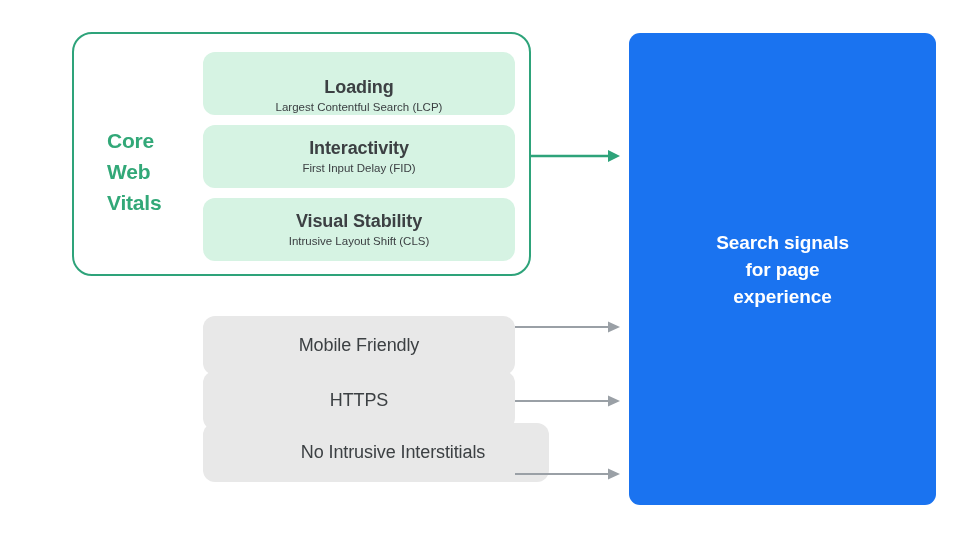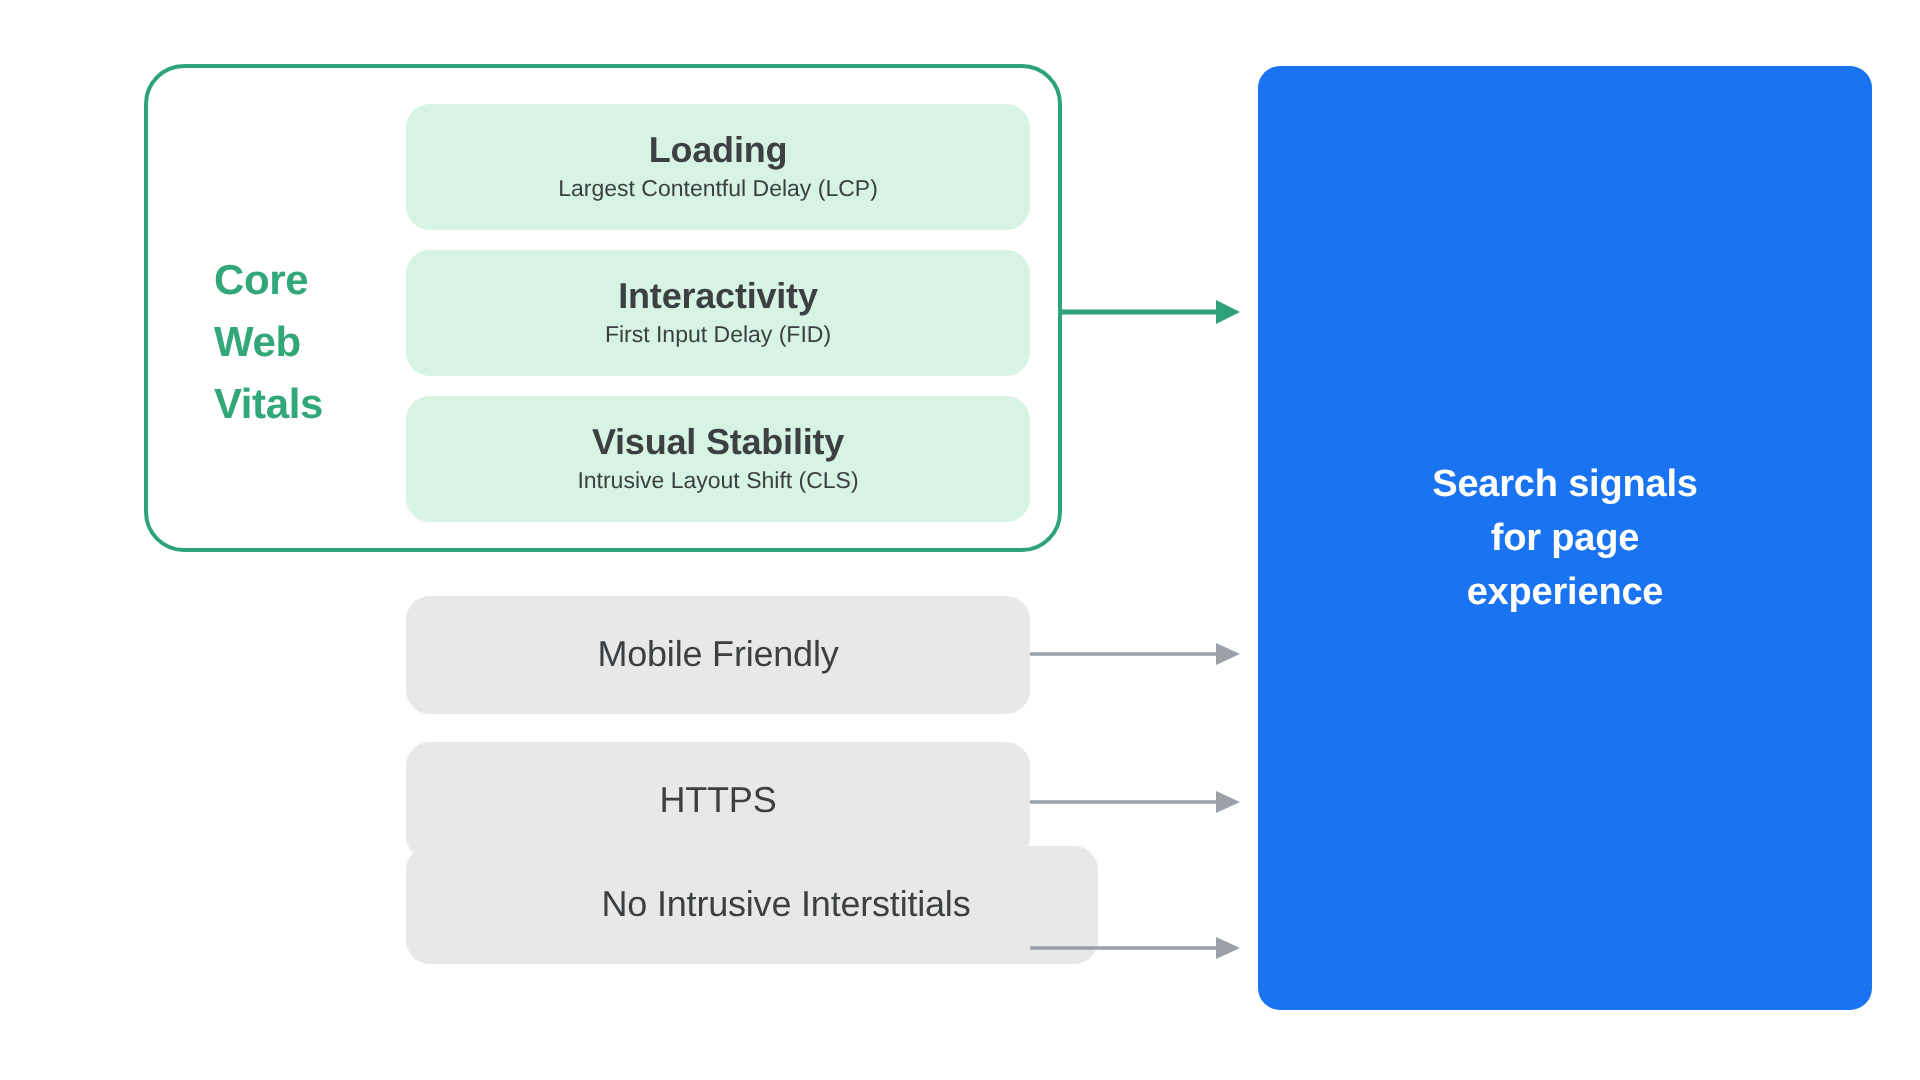"Loading" .vital-pill.p1 { justify-content: none -> flex-end }
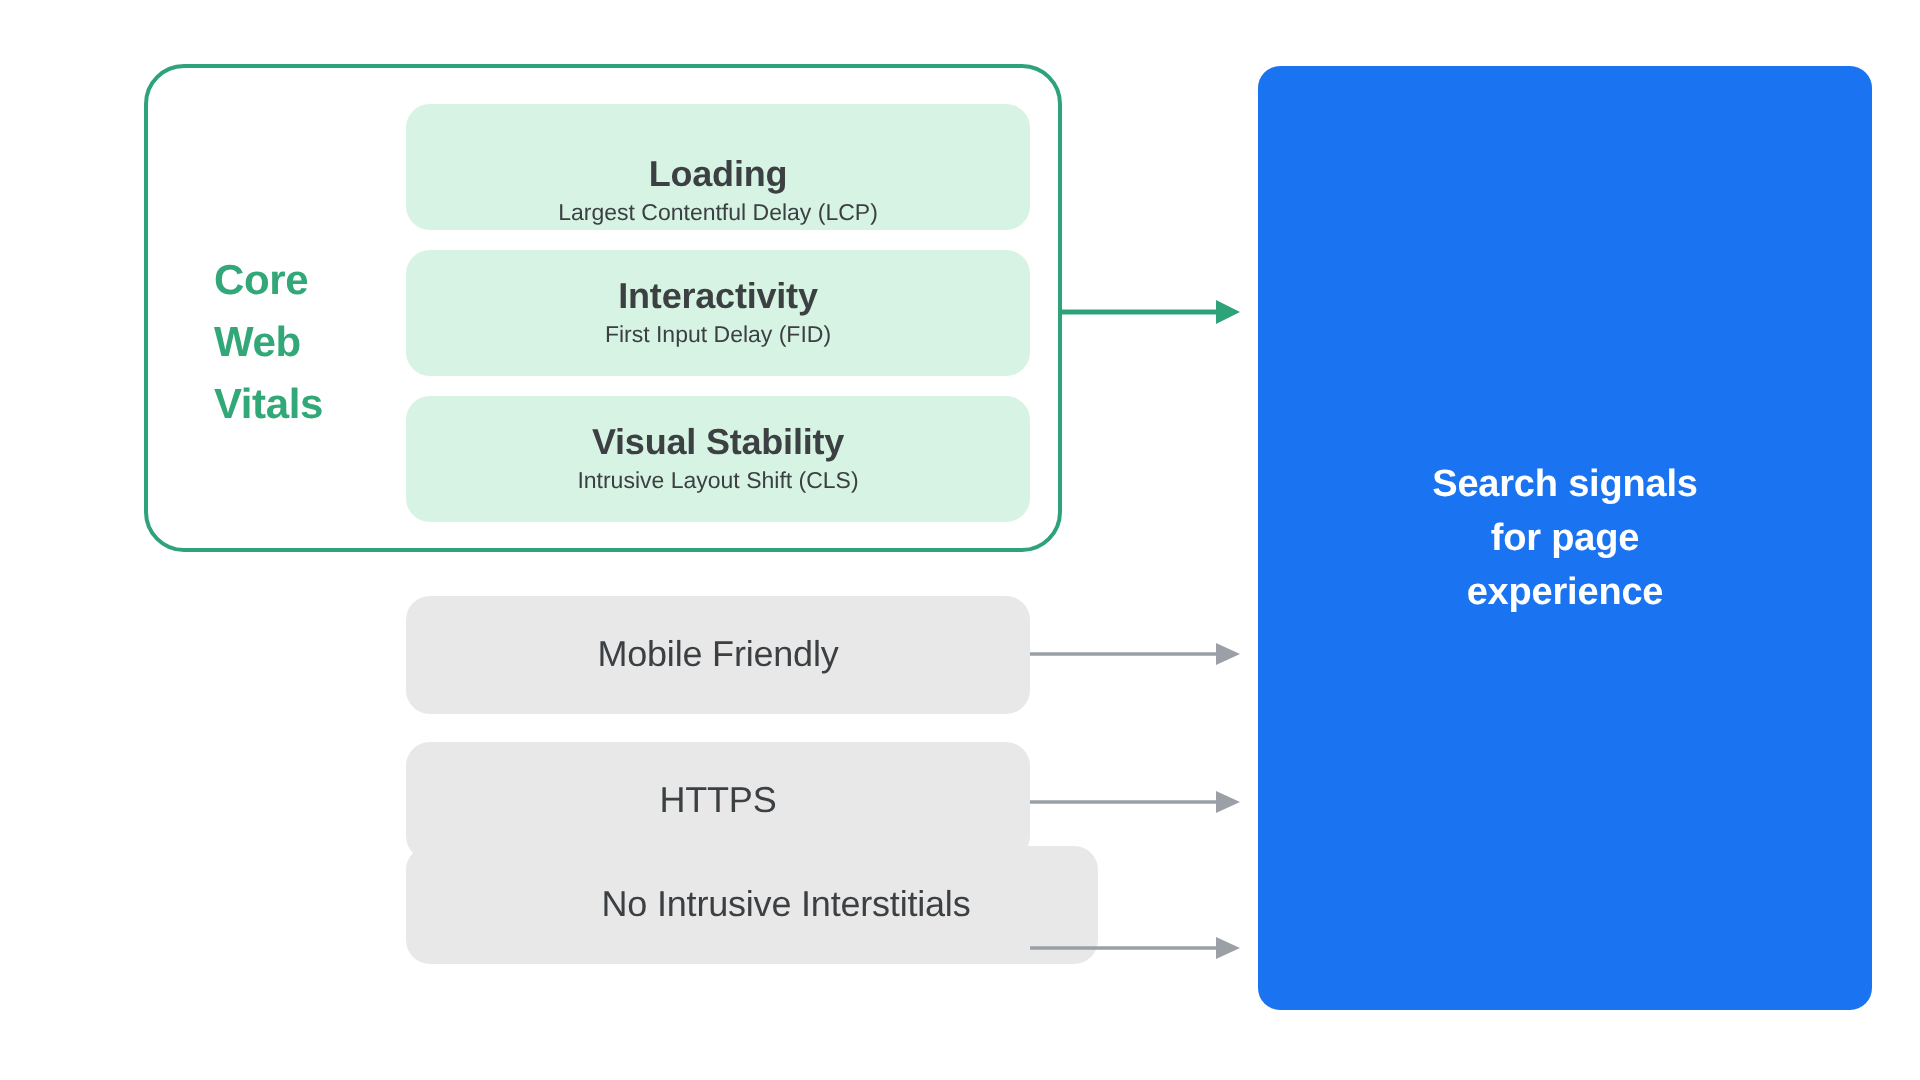"Largest Contentful Delay (LCP)" div.vital-sub { text: Delay -> Search }
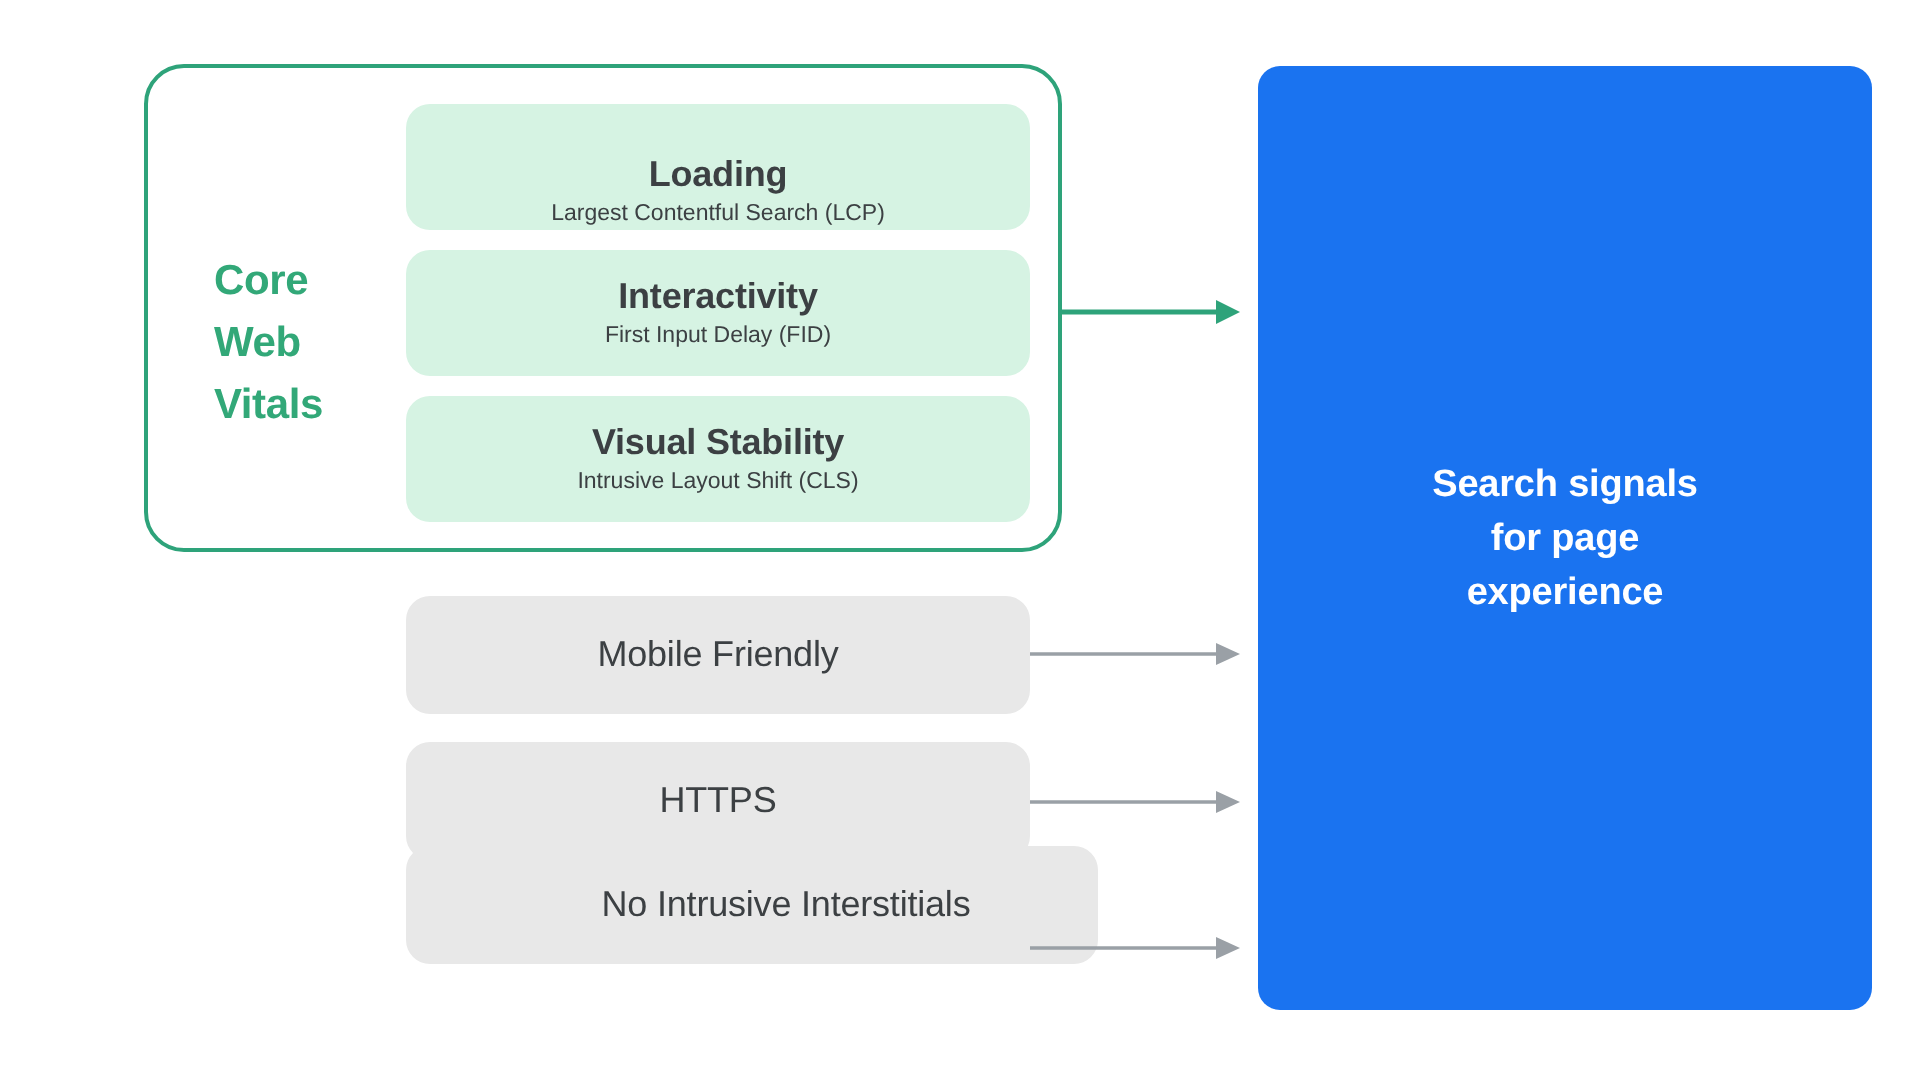"Mobile Friendly" .signal-box.s1 { top: 298px -> 316px }
